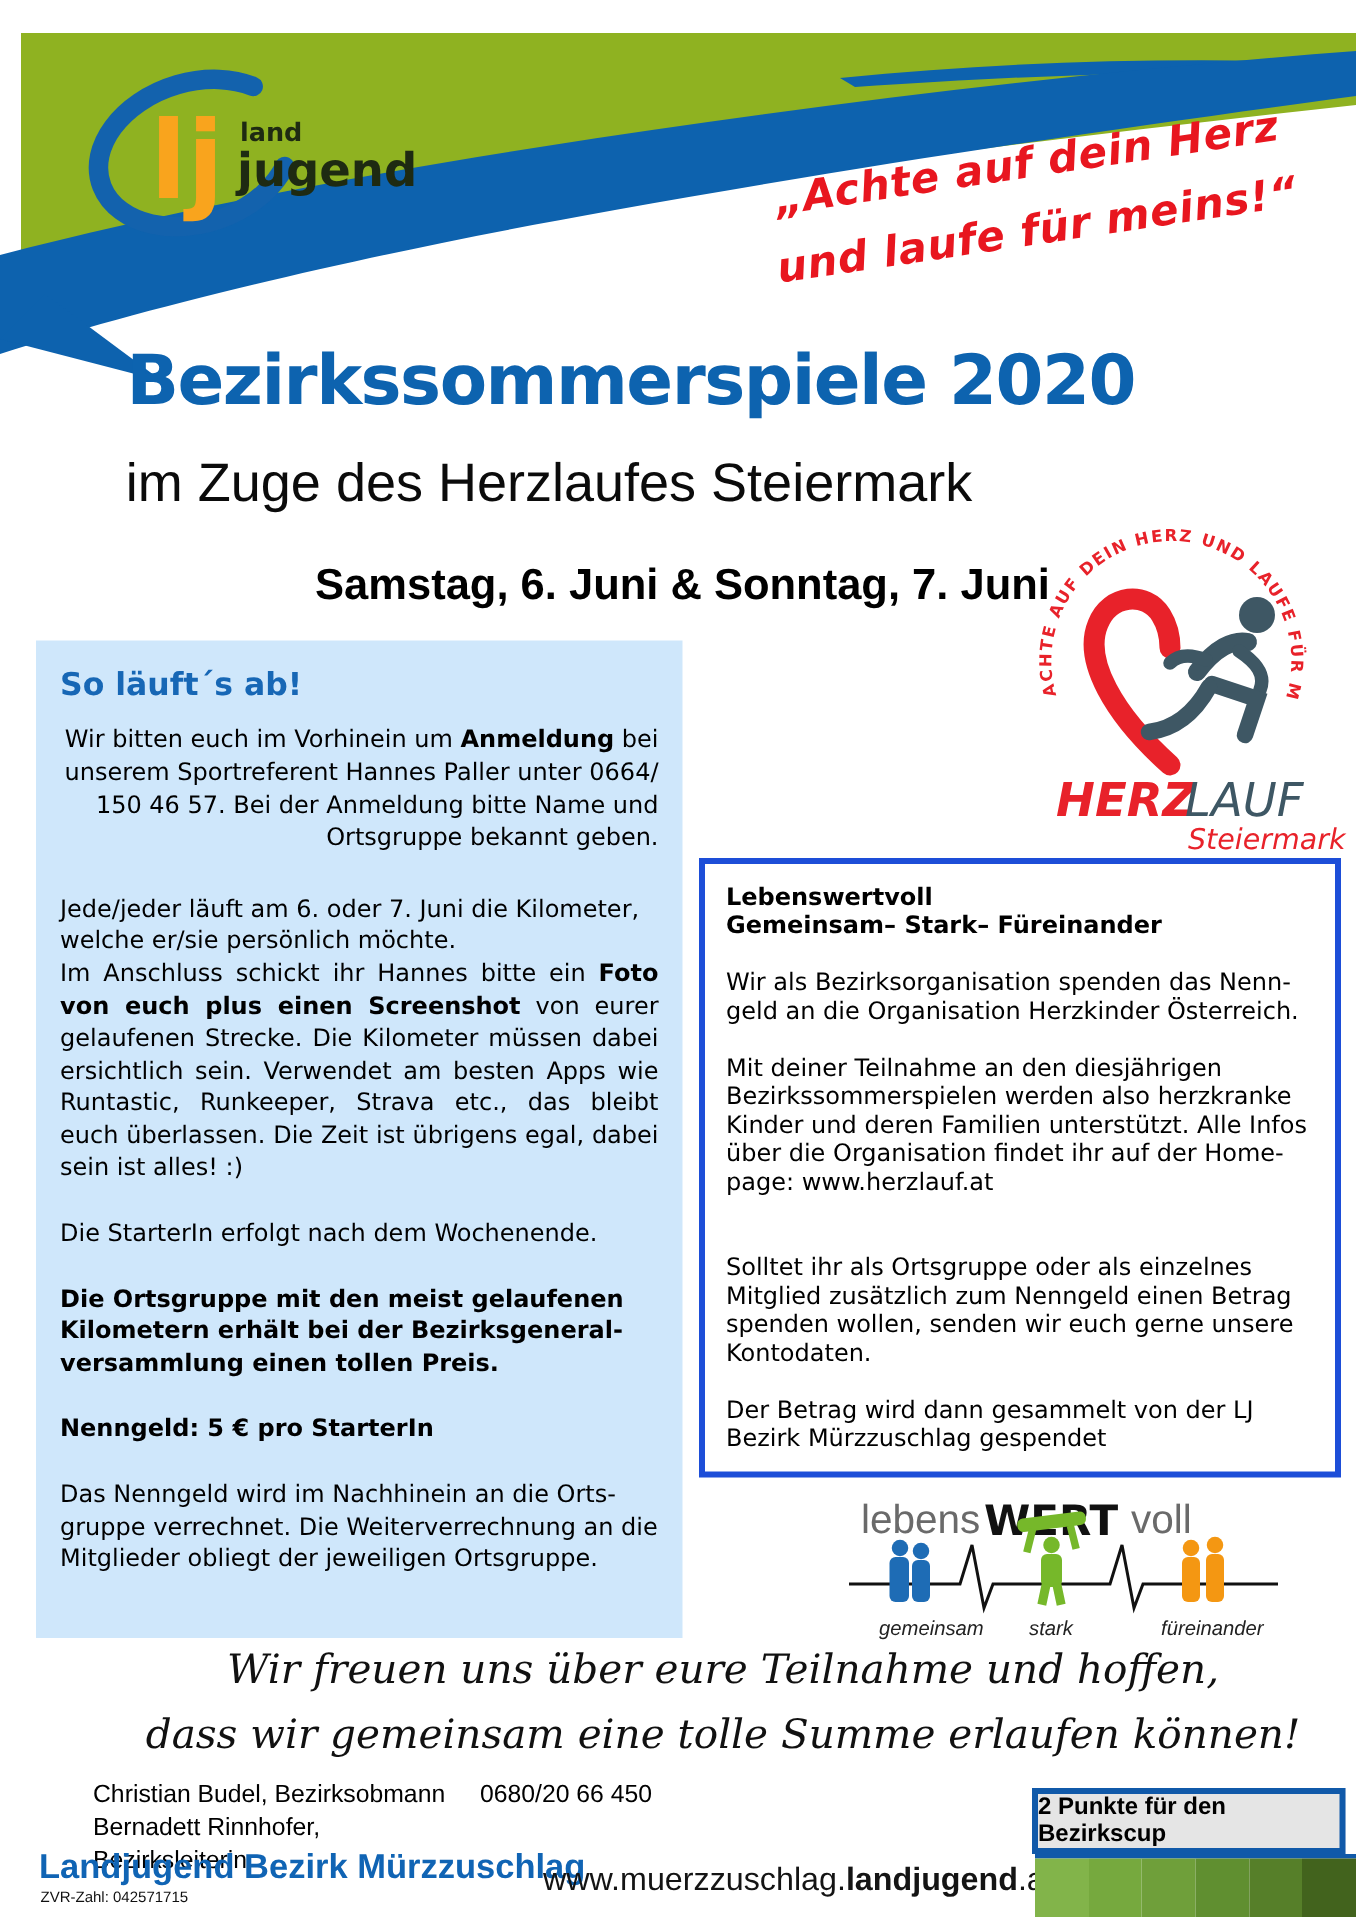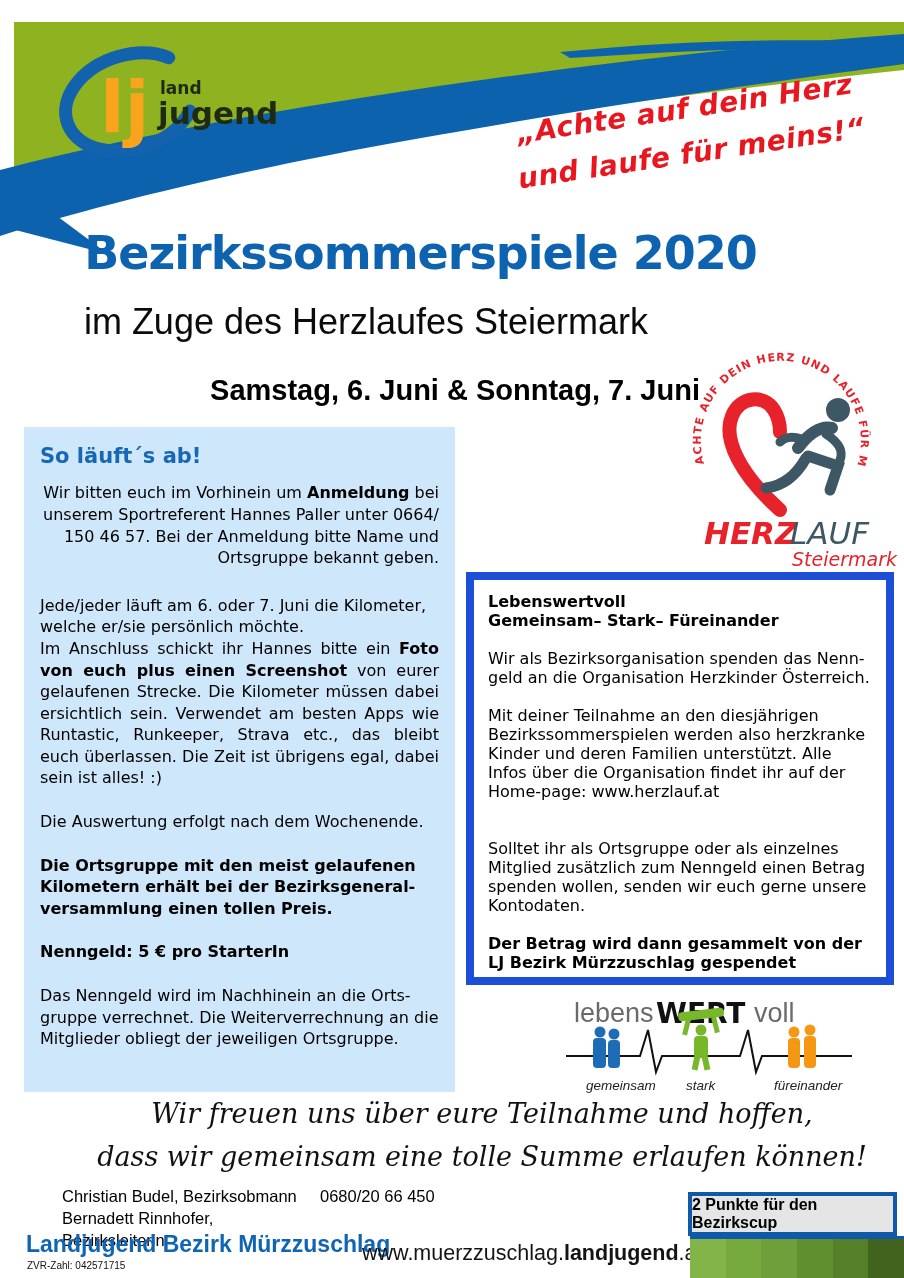"Lebenswertvoll" #right-box { border: 8px solid #1d4ed8 -> 4px solid #1d4ed8 }
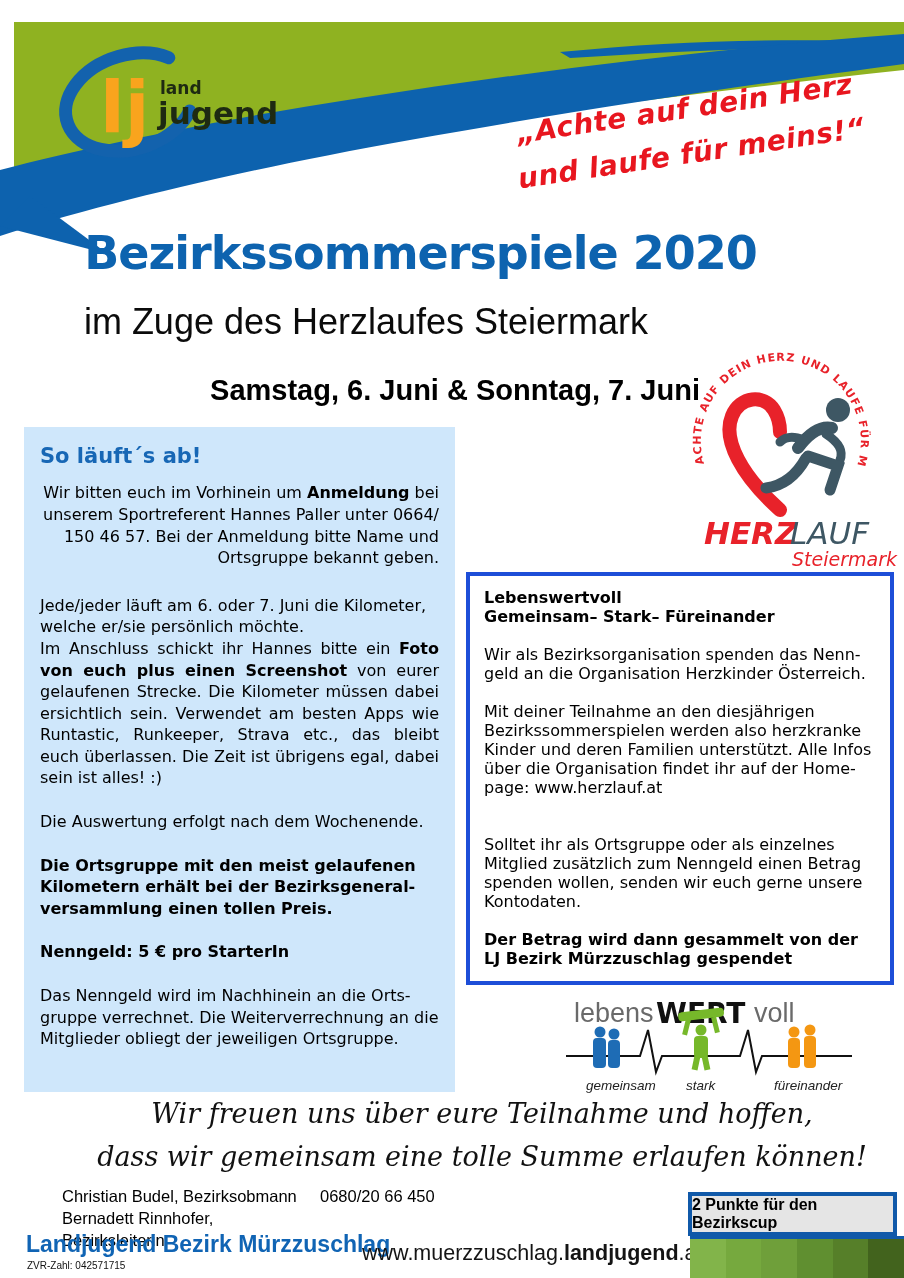"Die Auswertung erfolgt nach dem" p { text: Auswertung -> StarterIn }
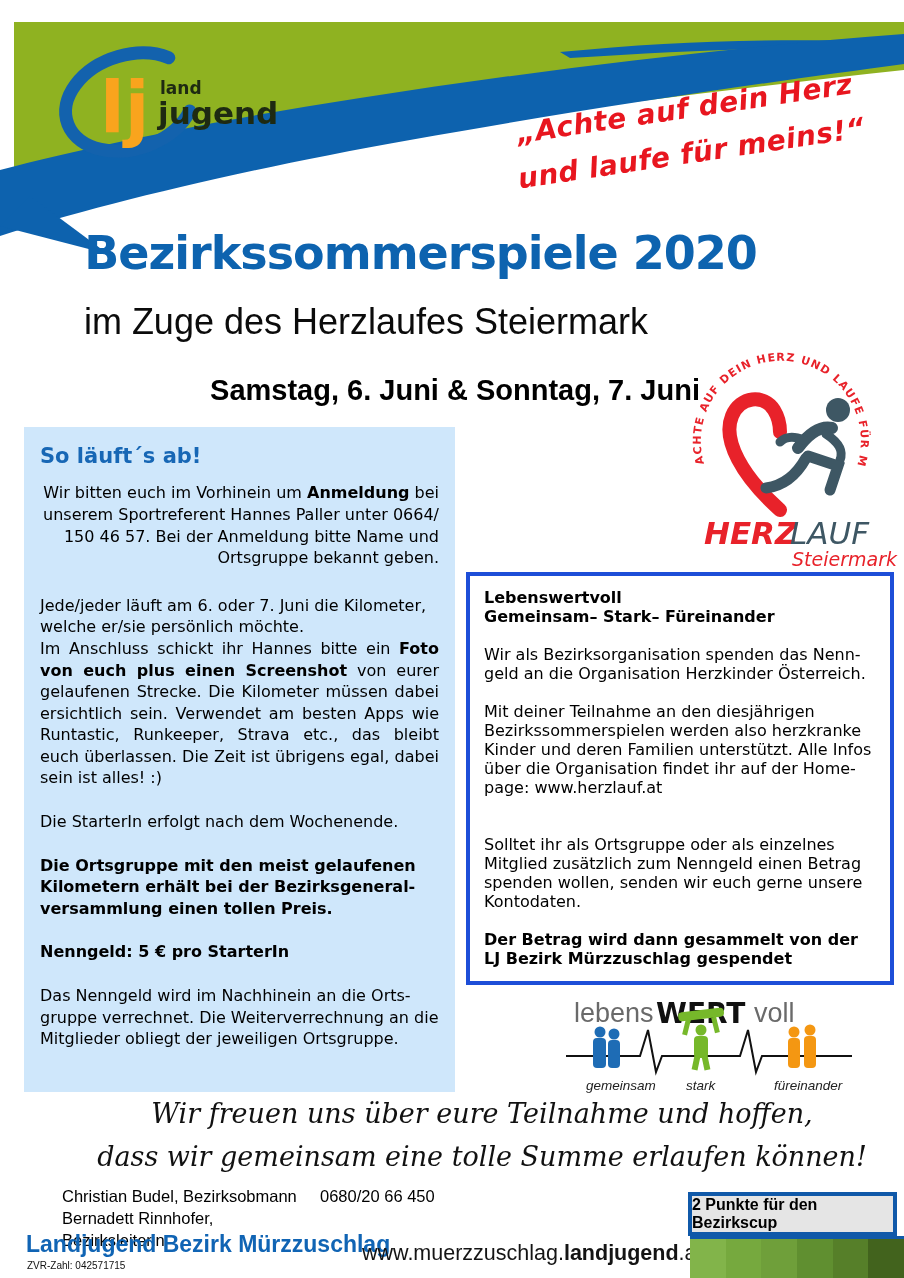"Der Betrag wird dann gesammelt" #right-box p.last { font-weight: bold -> none }
